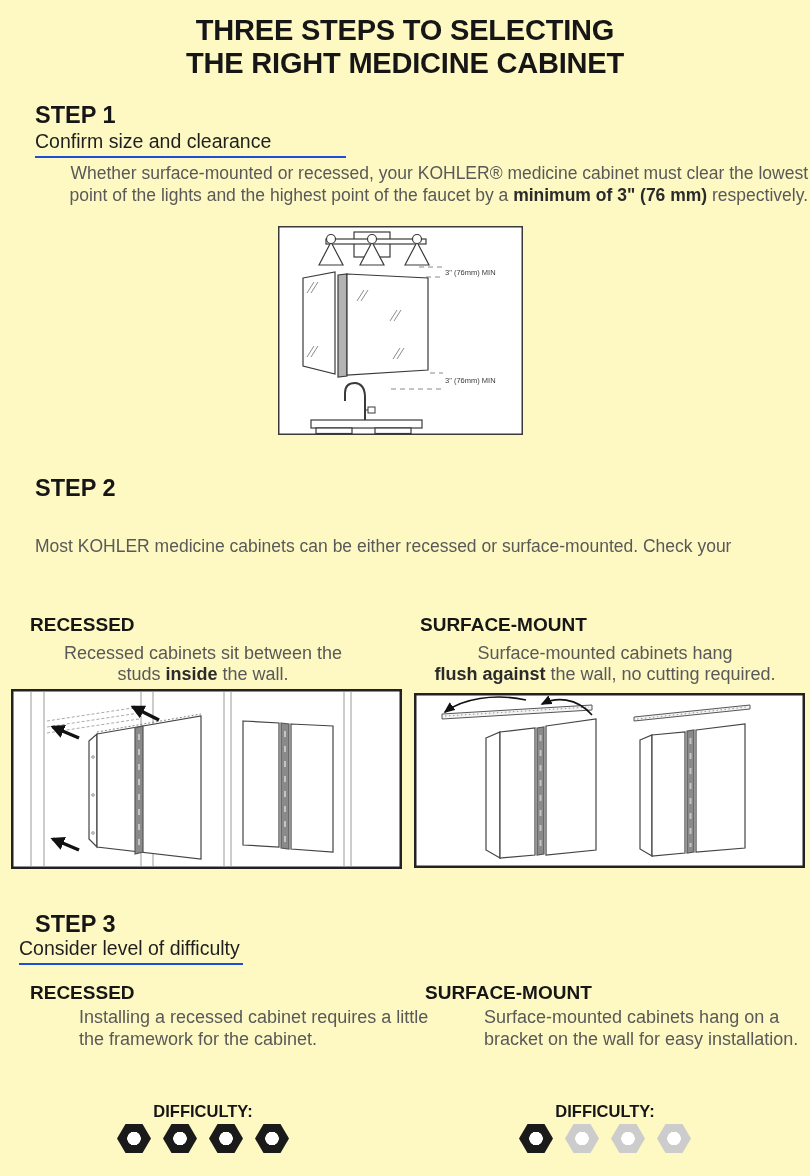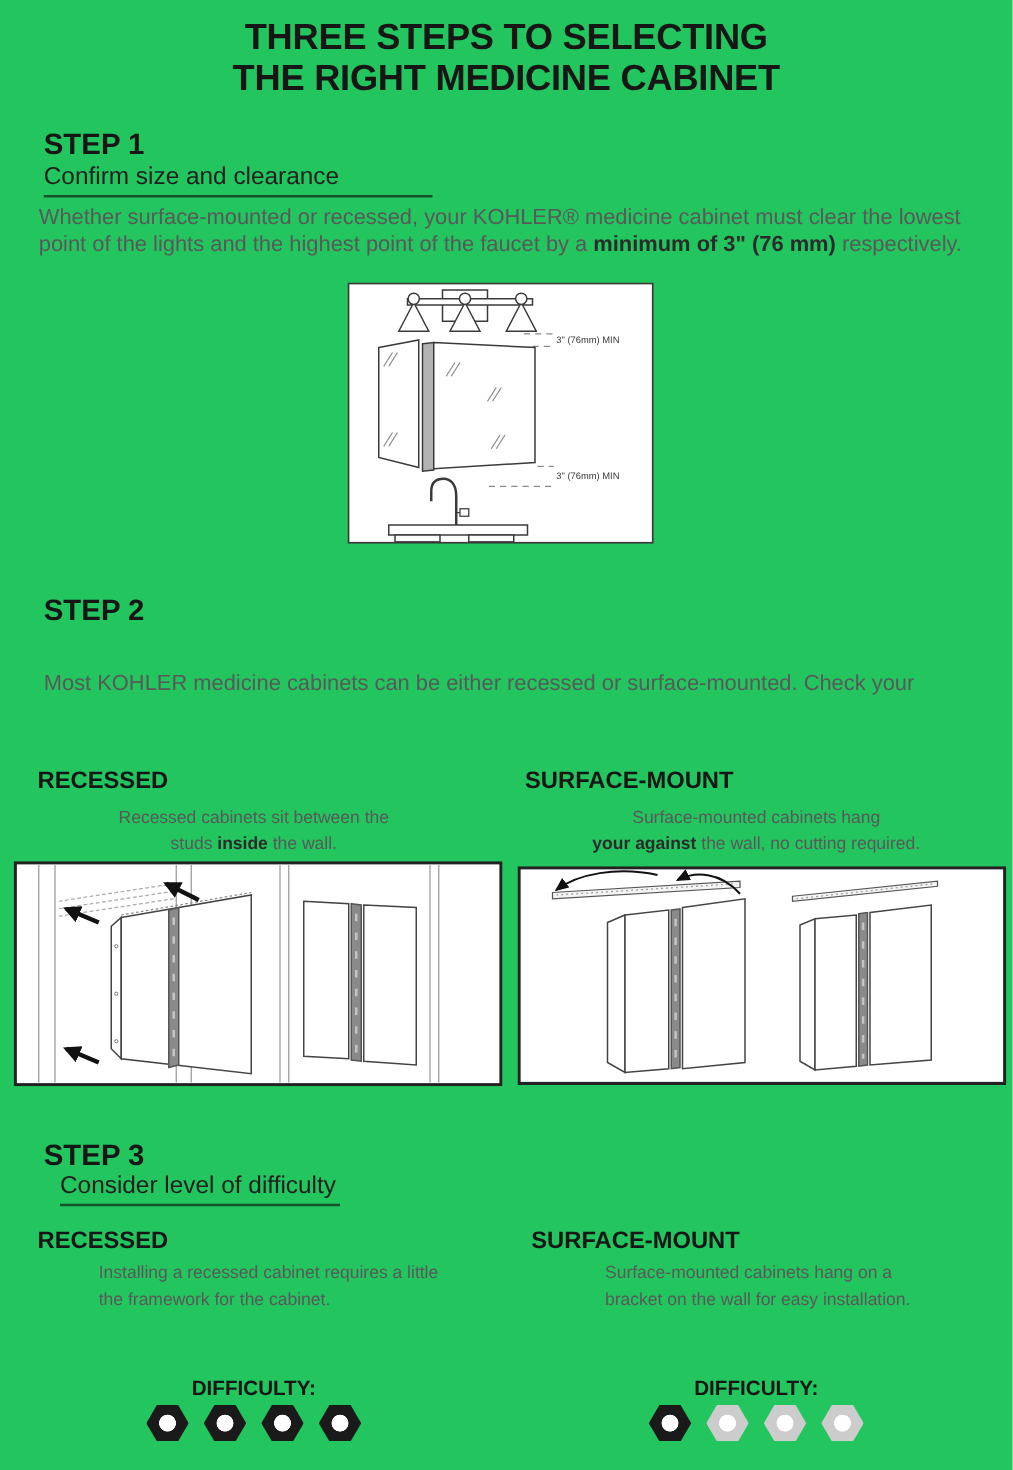"THREE STEPS TO SELECTING" .page { background: #22c55e -> #fef9c3 }
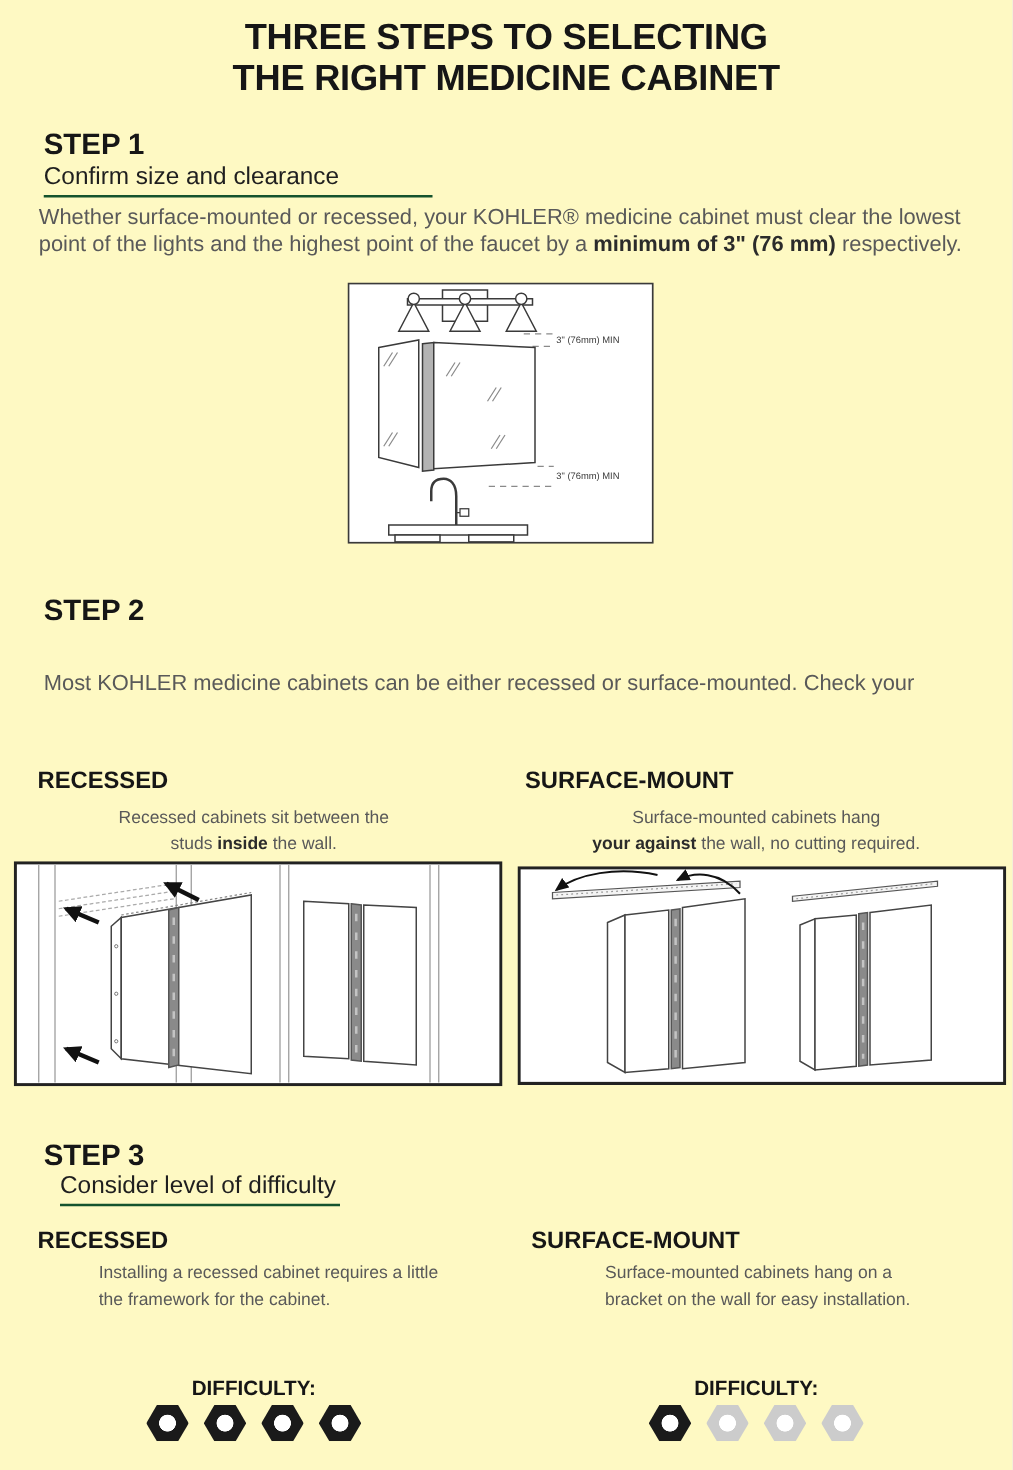"Confirm size and clearance" .step-sub { border-bottom: 2px solid #14532d -> 2px solid #1d4ed8 }
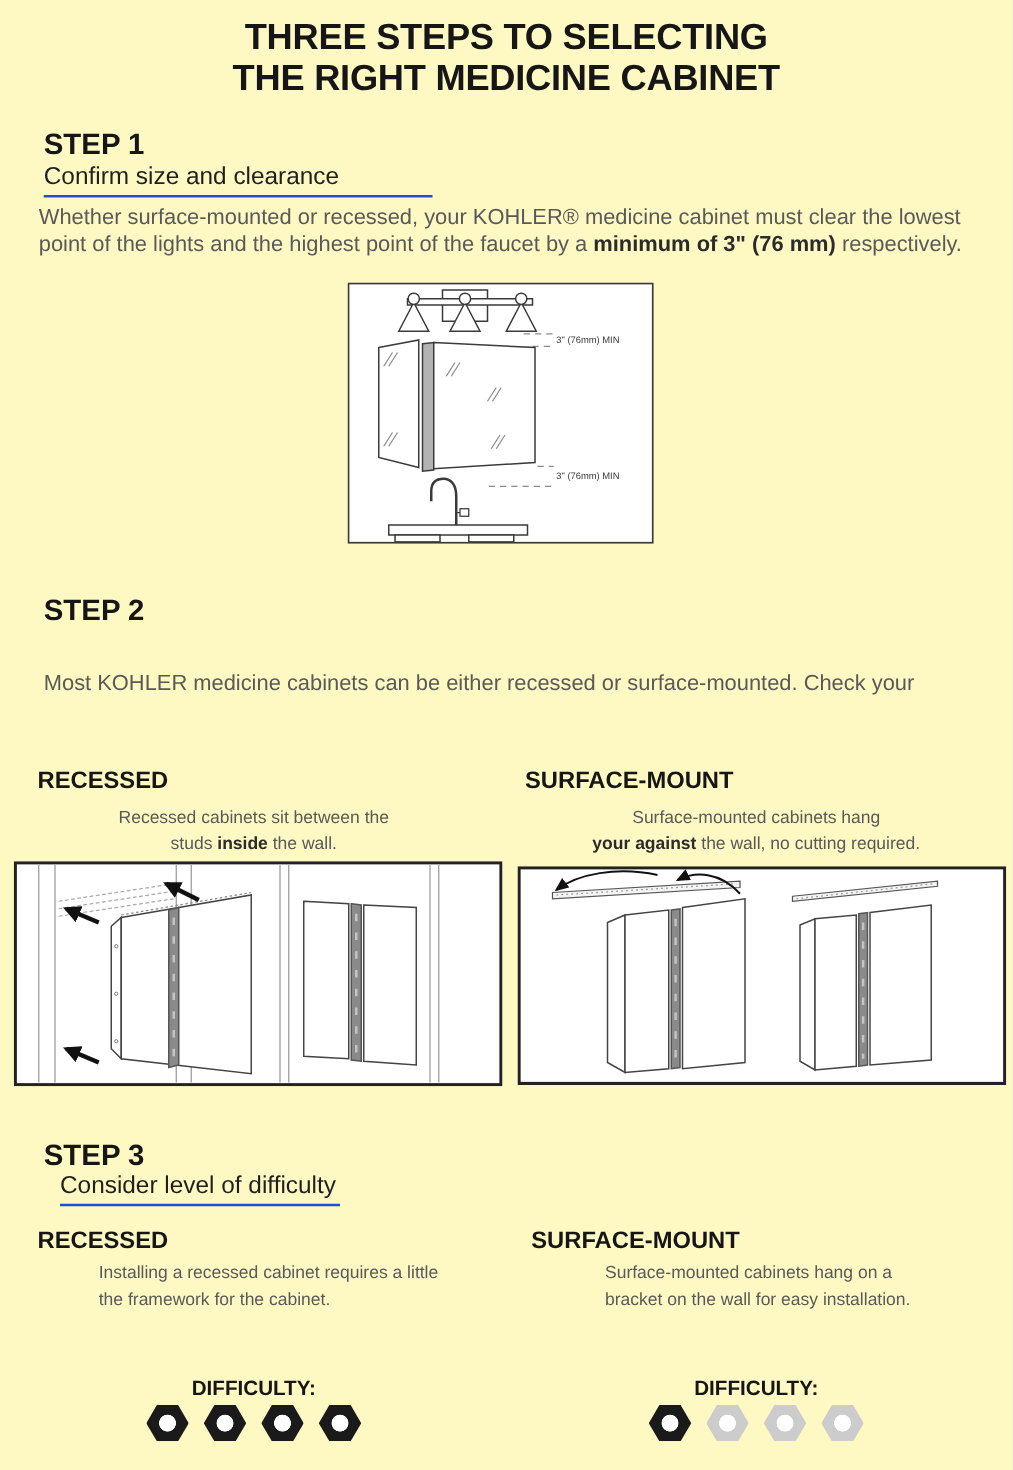"Whether surface-mounted or recessed," div.abs { left: 31px -> 48px; text-align: none -> right }
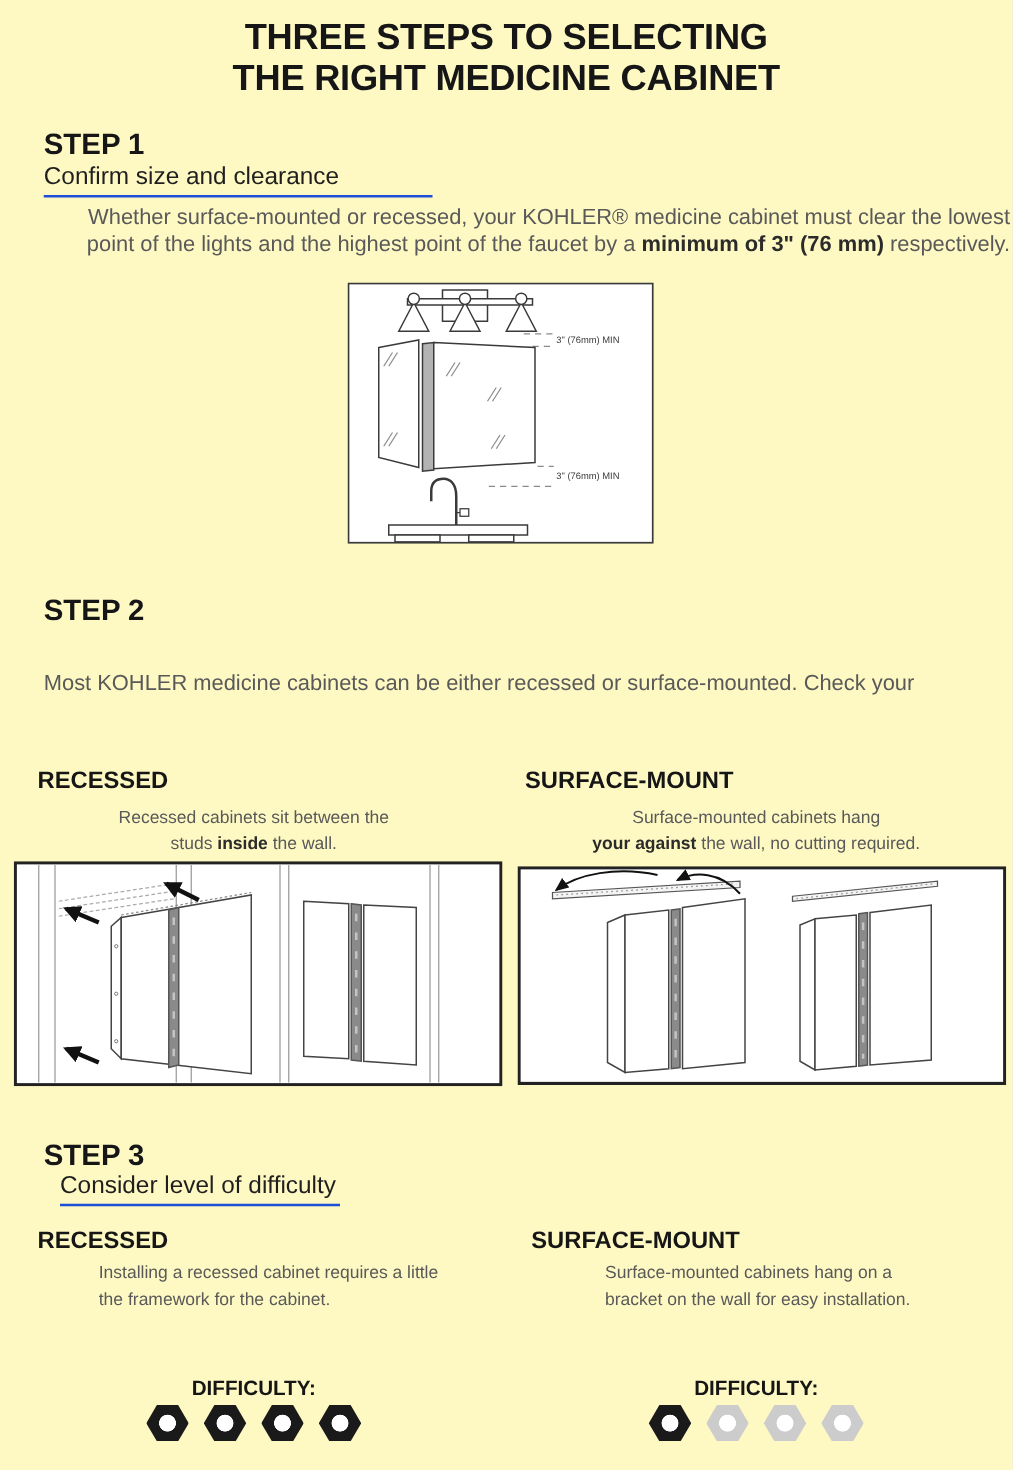"Recessed cabinets sit between the" .col-desc { font-size: 14px -> 18px }
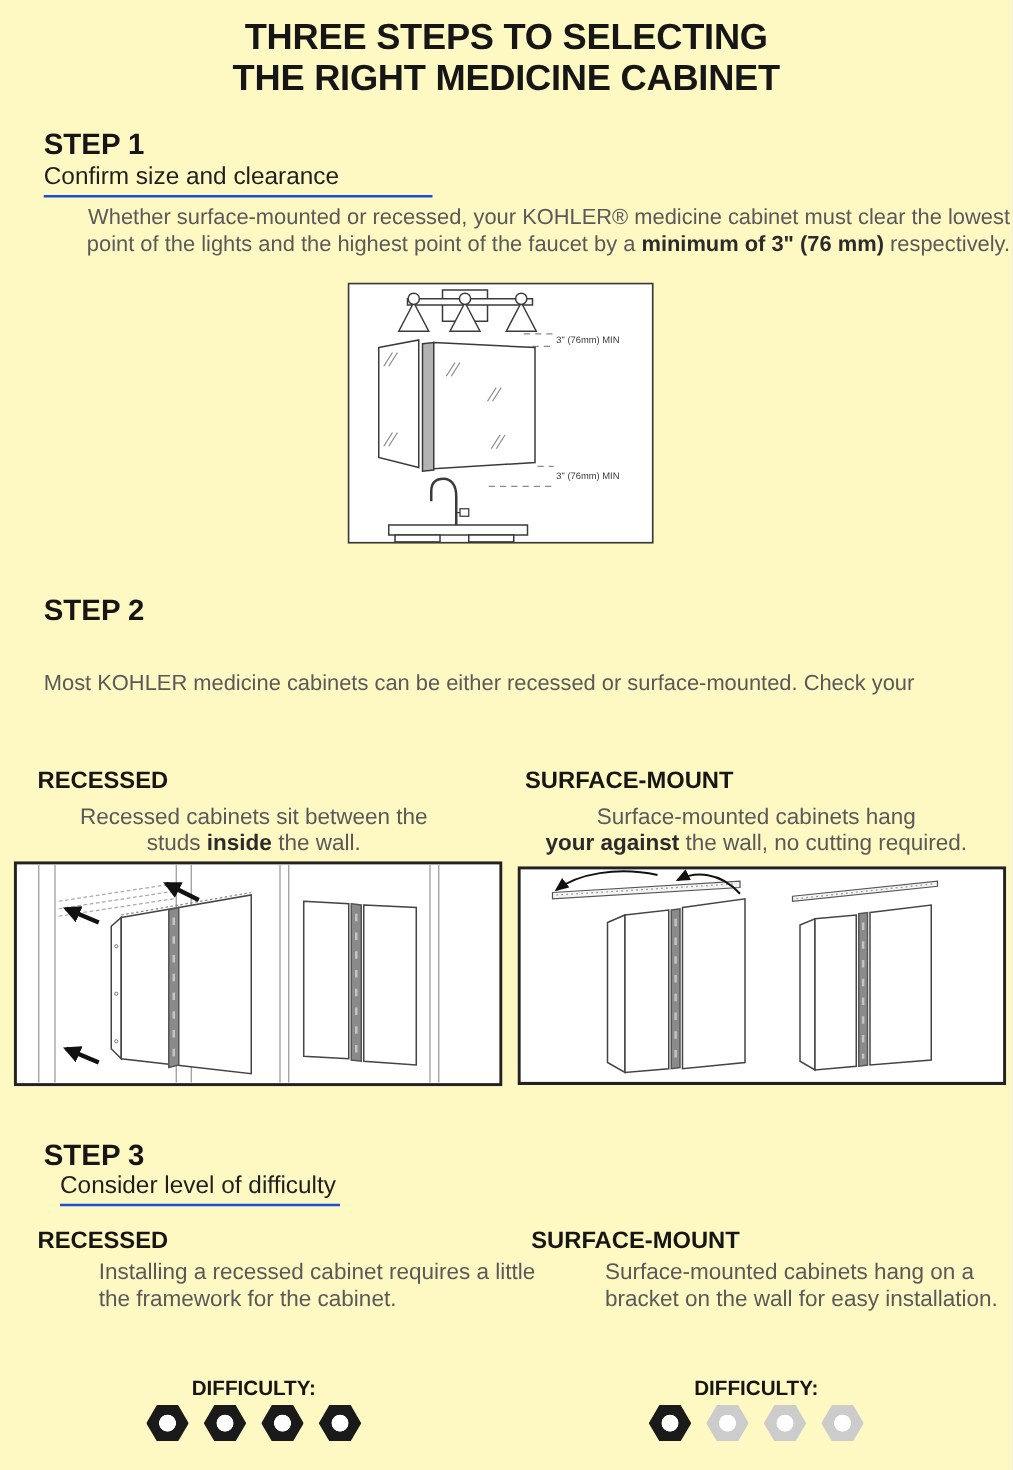"your against" b { text: your -> flush }
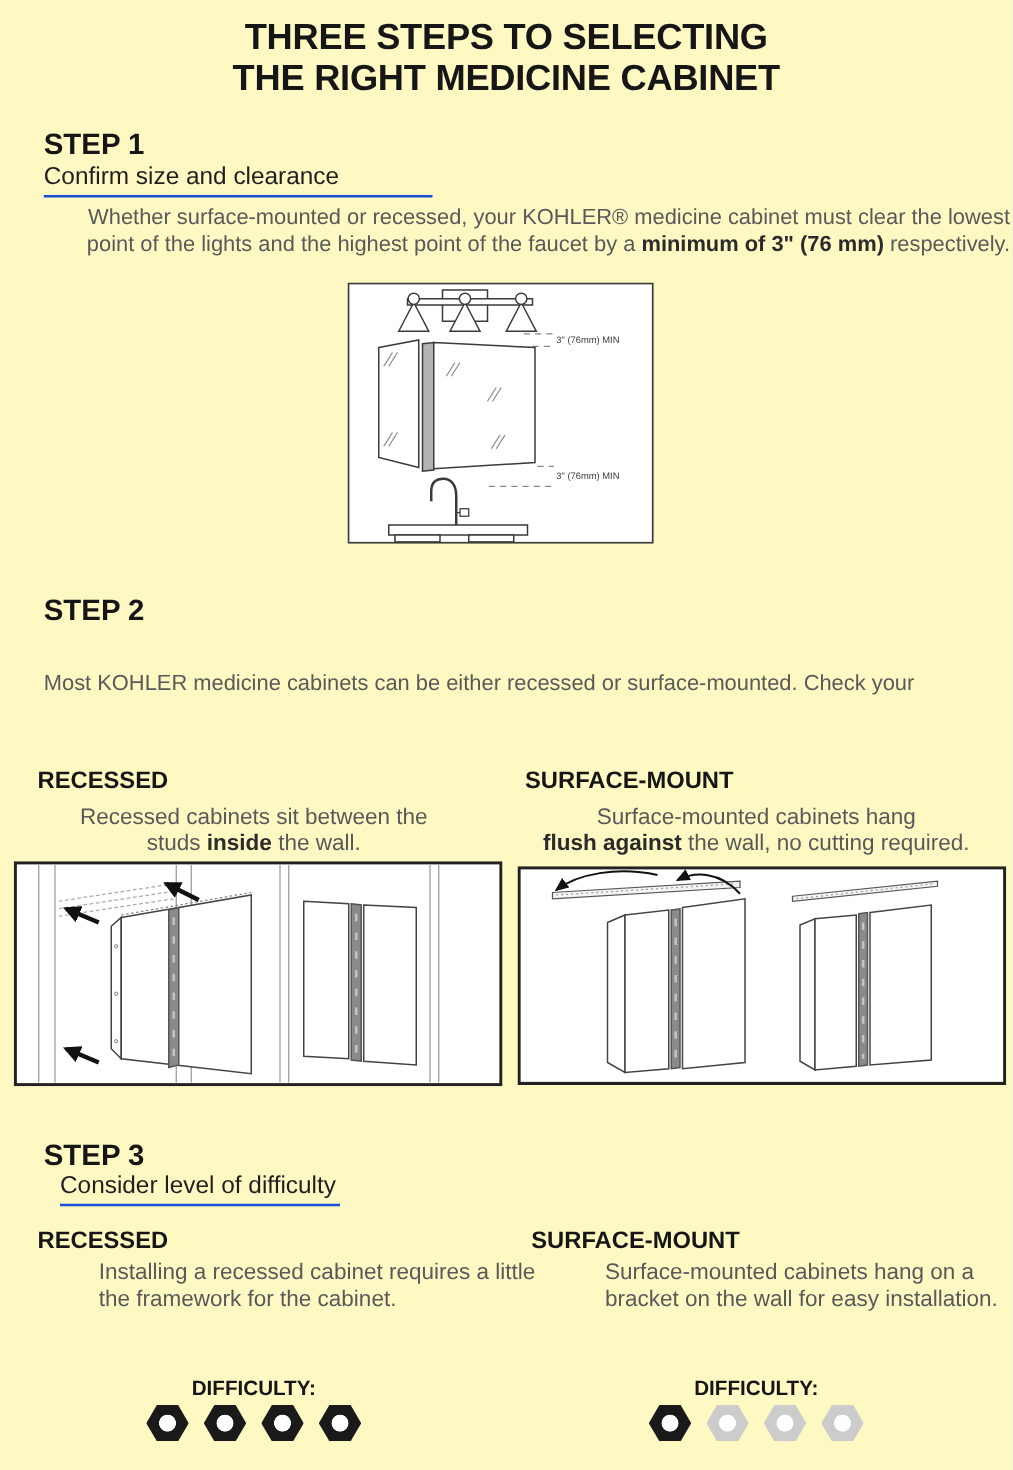"Consider level of difficulty" div.abs { left: 48px -> 19px }
